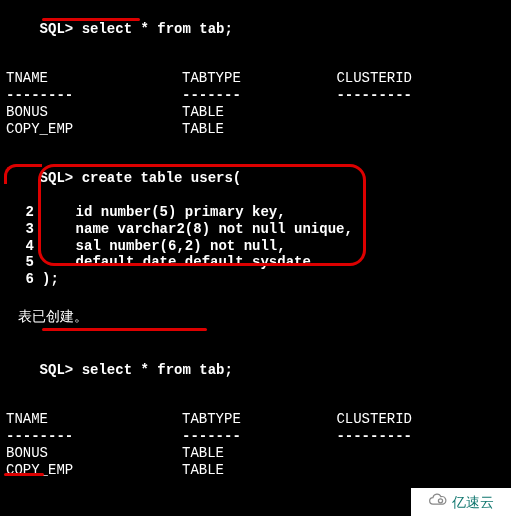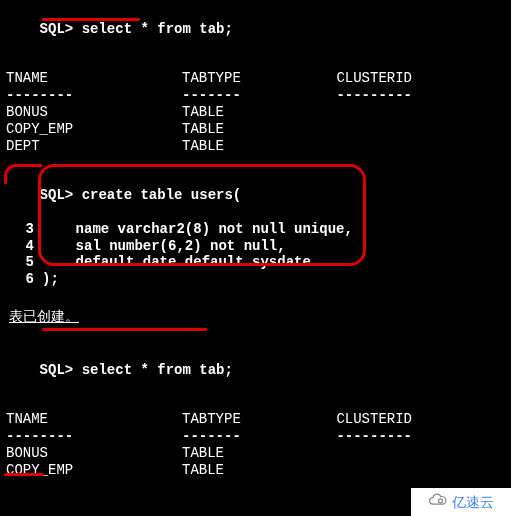"DEPT TABLE" div.table-row { html: <div><span>DEPT</span><span>TABLE</span></div> -> none }
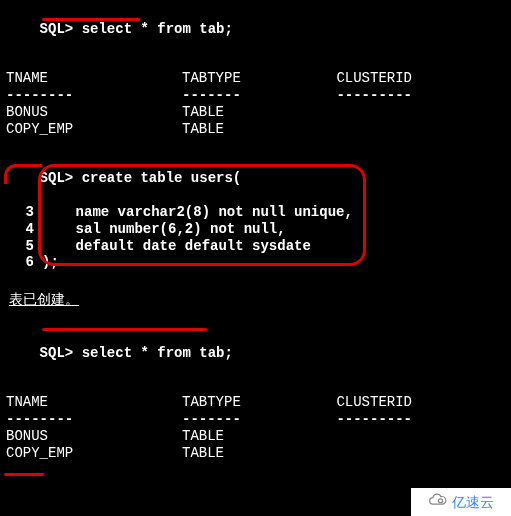"2 id number(5) primary key," div.line { html: none -> <div><span>2</span><span> id number(5) primary key,</span></div> }
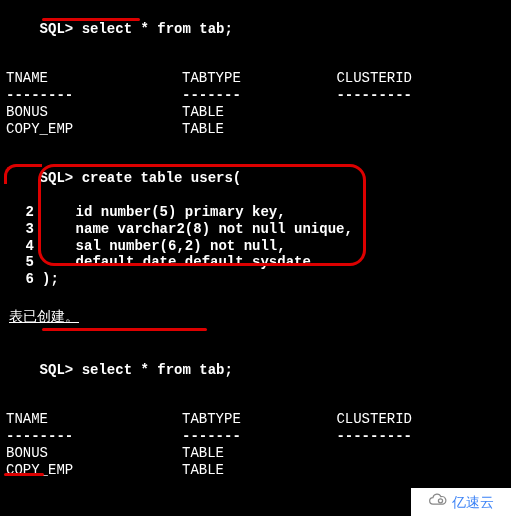"表已创建。" .msg { margin: 4px 3px -> 4px 12px; text-decoration: underline -> none }
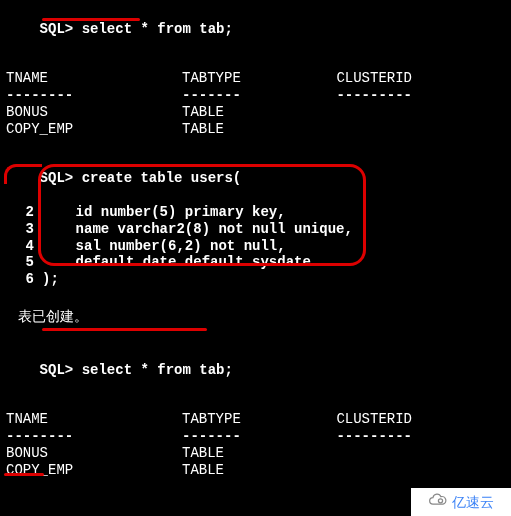"亿速云" .watermark { color: #3b82f6 -> #0f766e }
